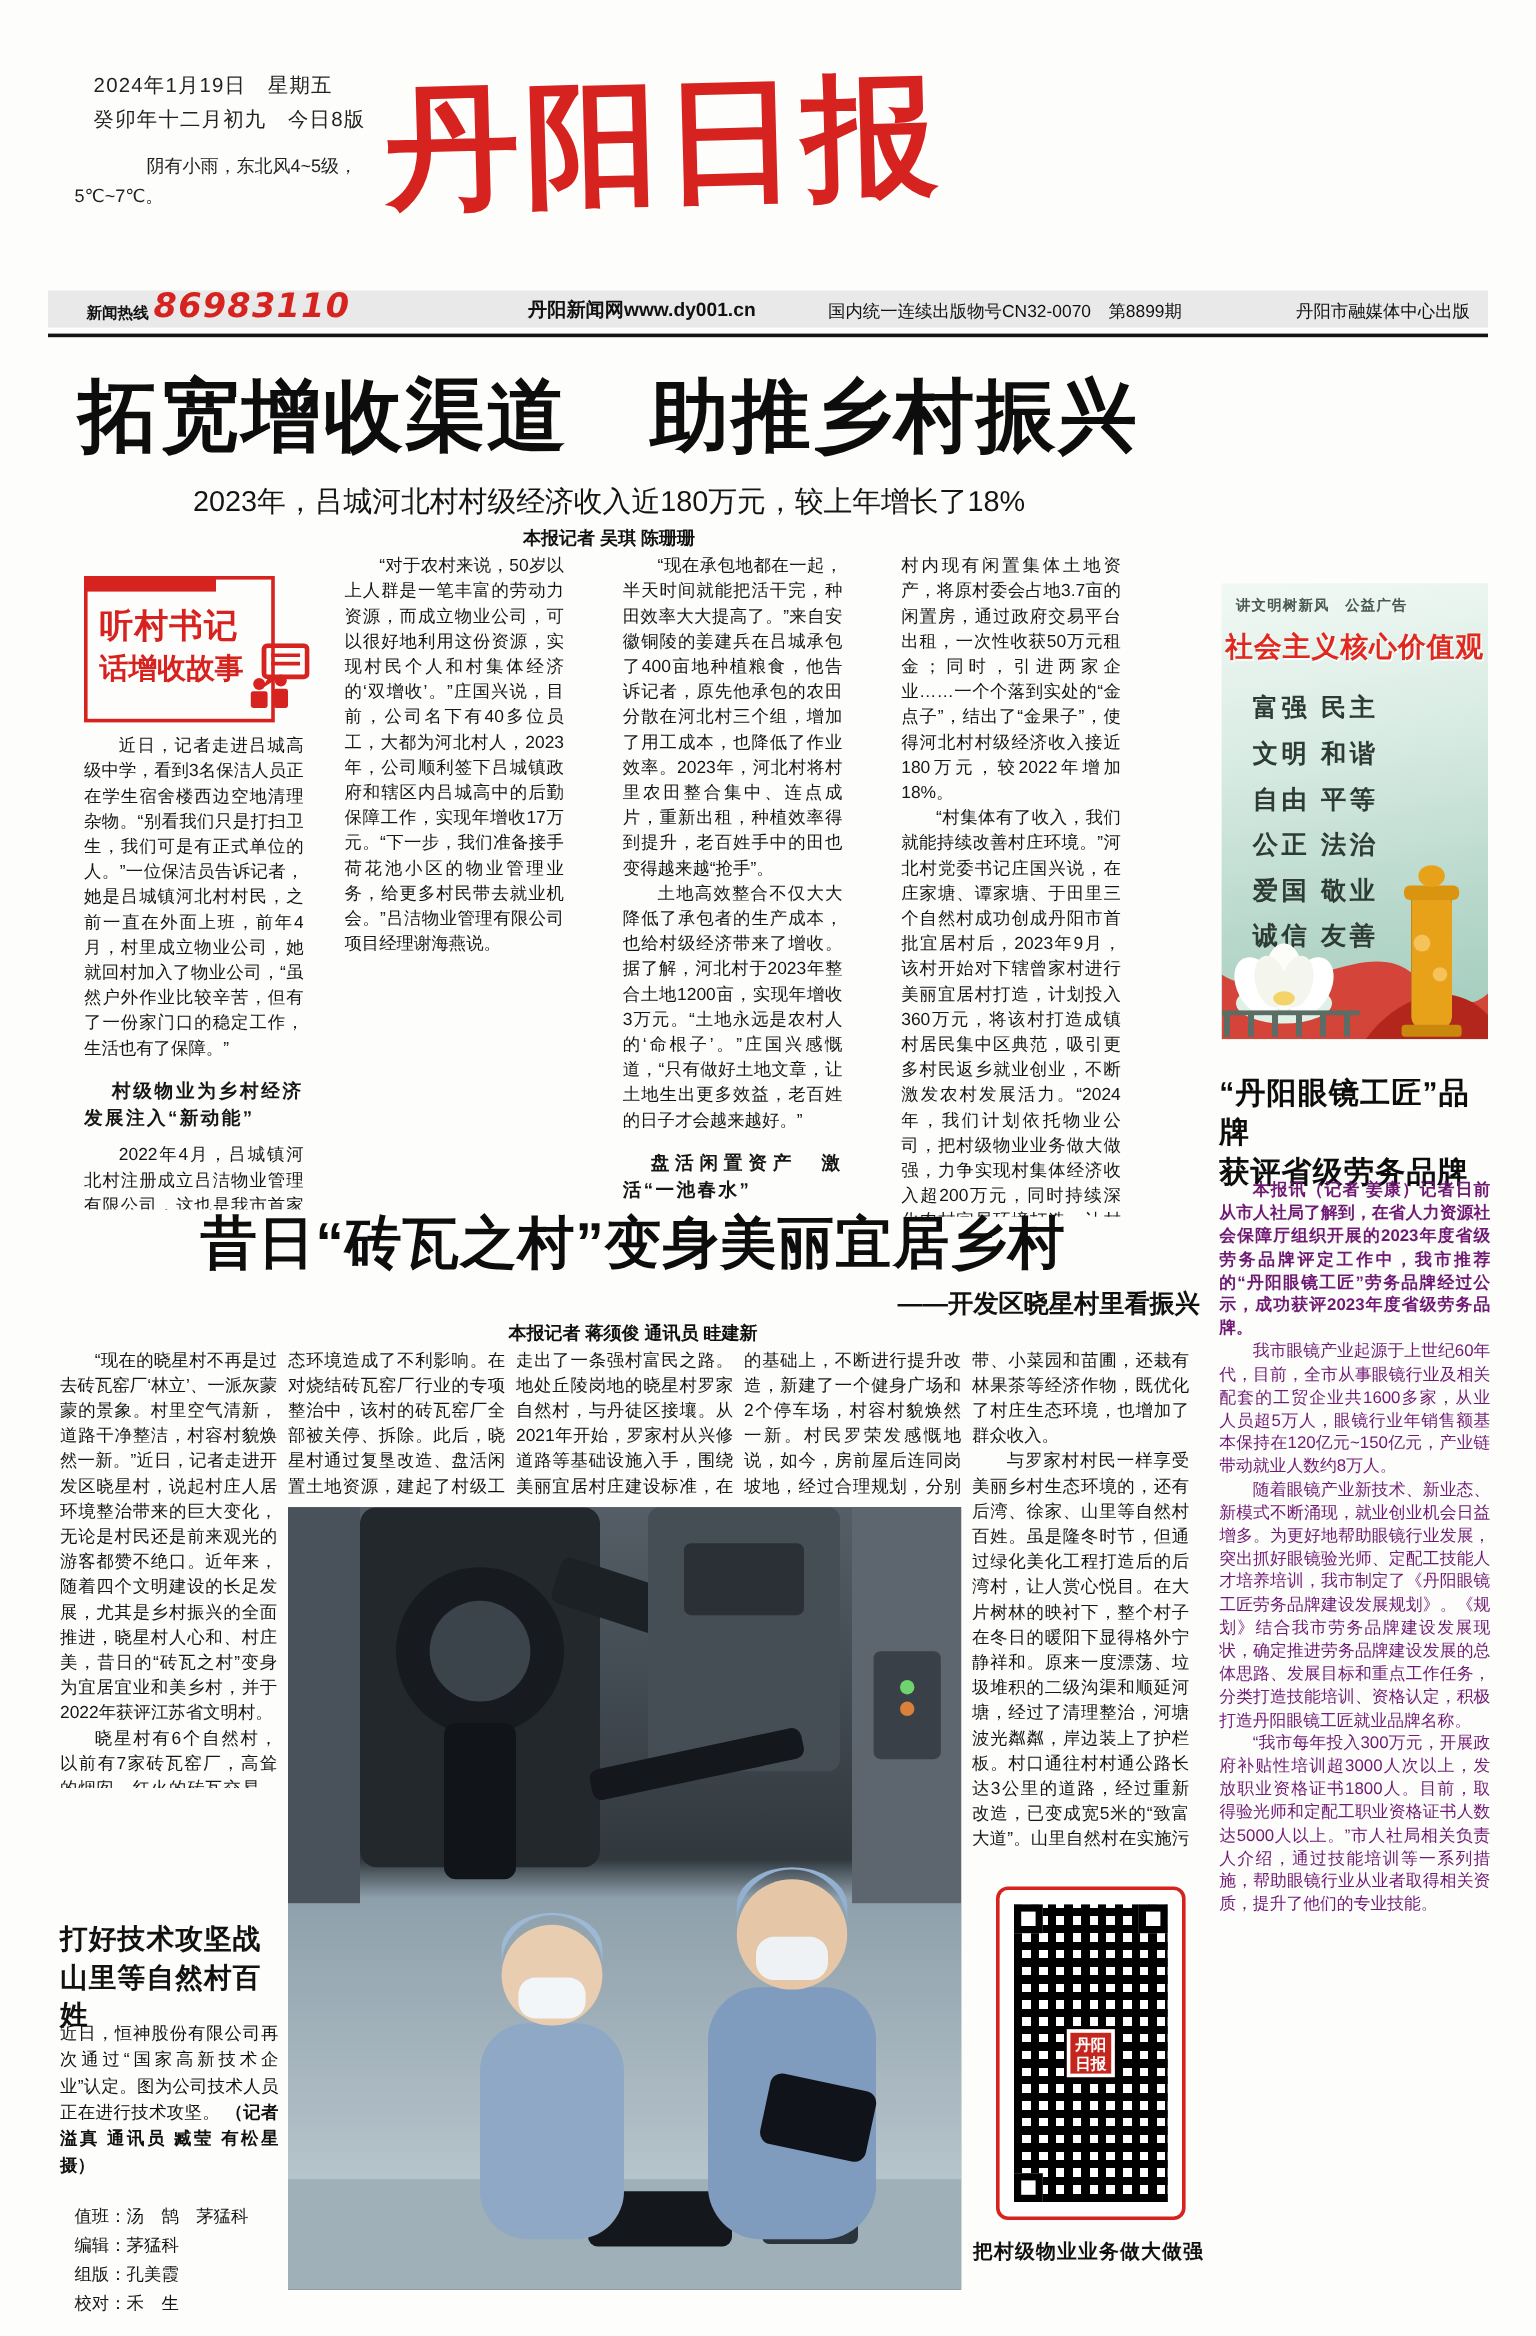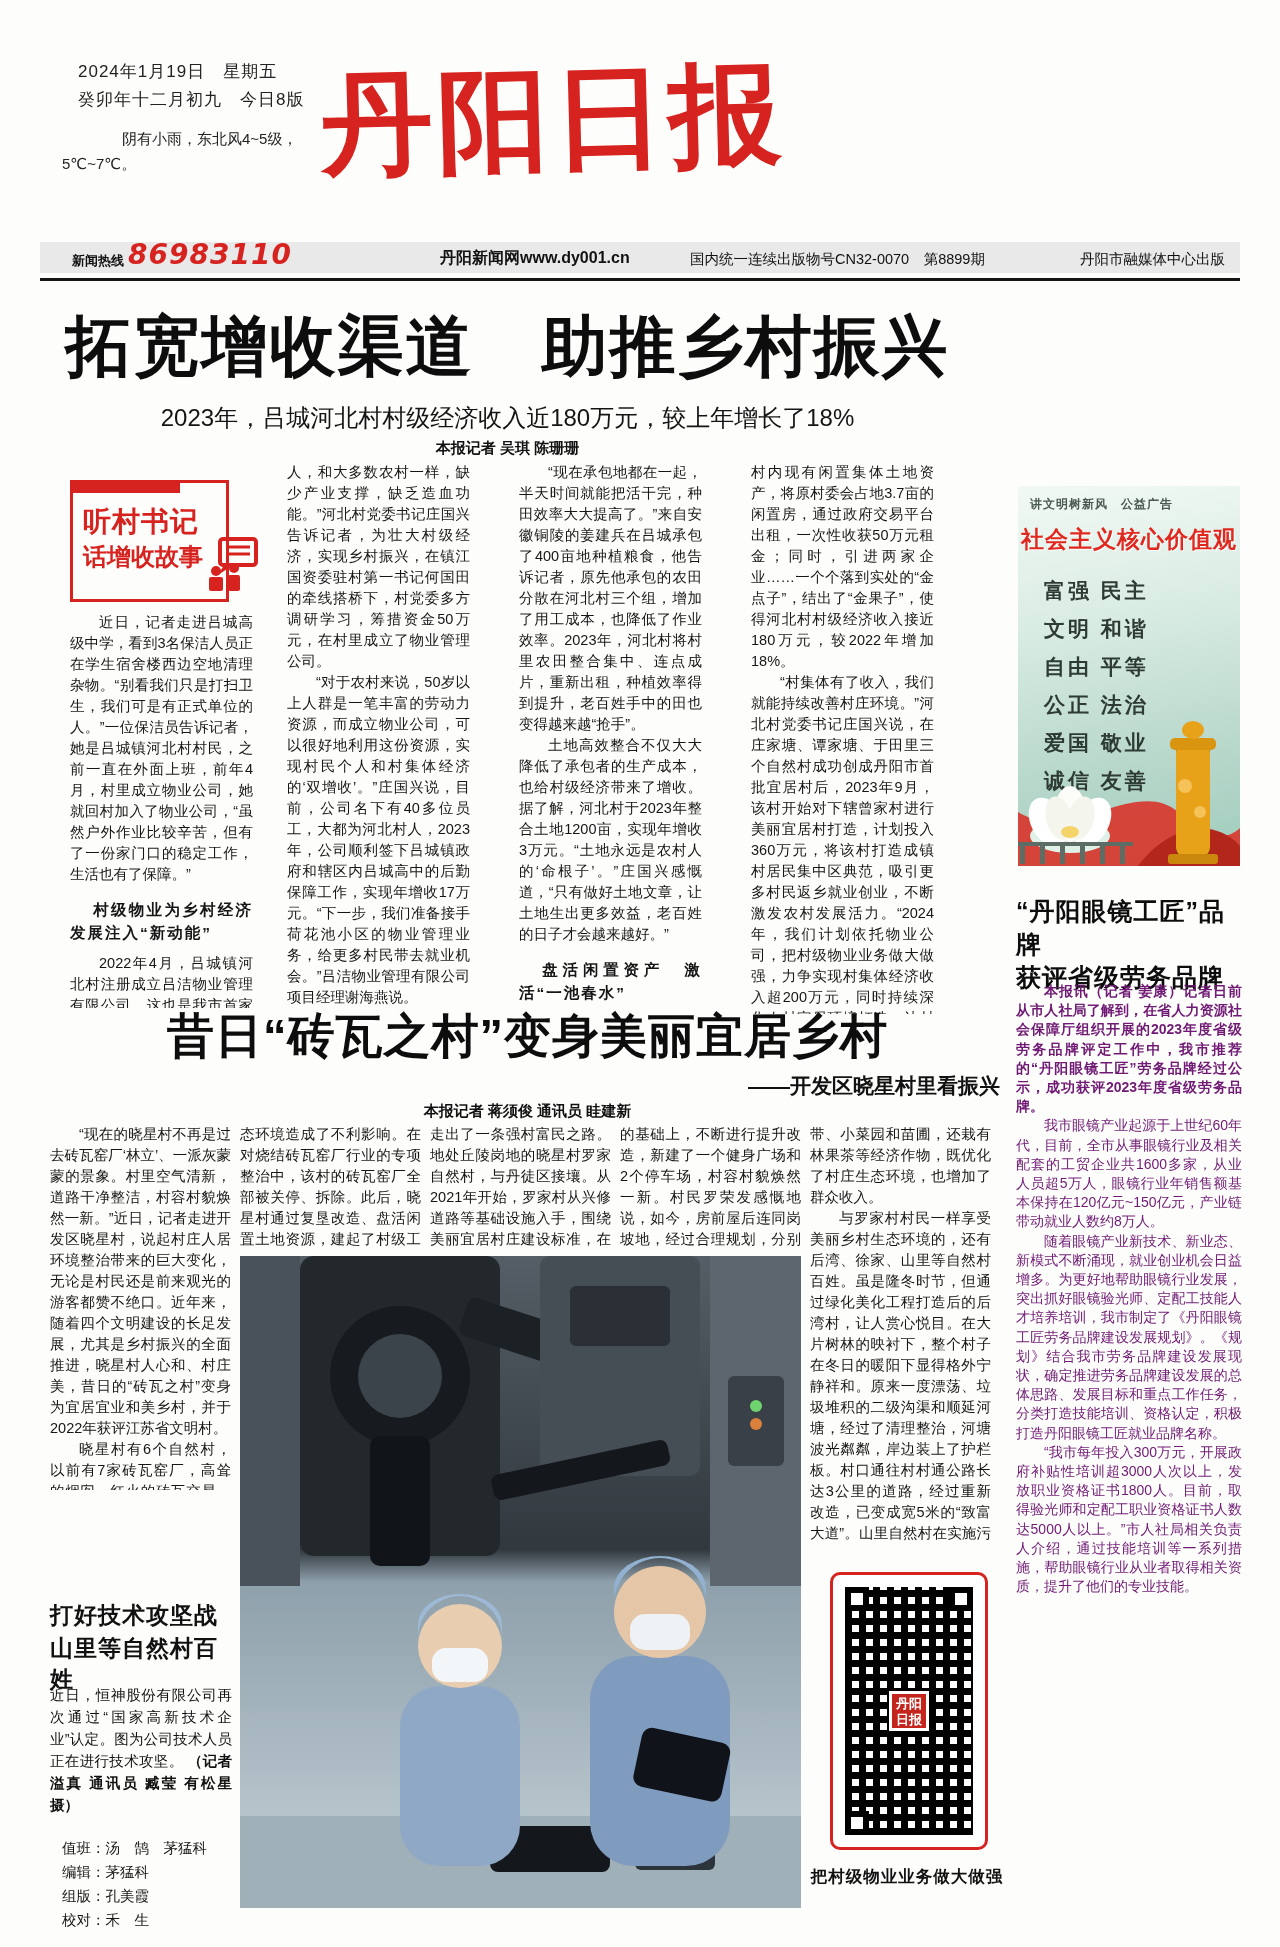"人，和大多数农村一样，缺少产业支撑，缺乏造血功能。”河北村党委书记庄国兴告诉记者" p { html: <p>人，和大多数农村一样，缺少产业支撑，缺乏造血功能。”河北村党委书记庄国兴告诉记者，为壮大村级经济，实现乡村振兴，在镇江国资委驻村第一书记何国田的牵线搭桥下，村党委多方调研学习，筹措资金50万元，在村里成立了物业管理公司。</p> -> none }
